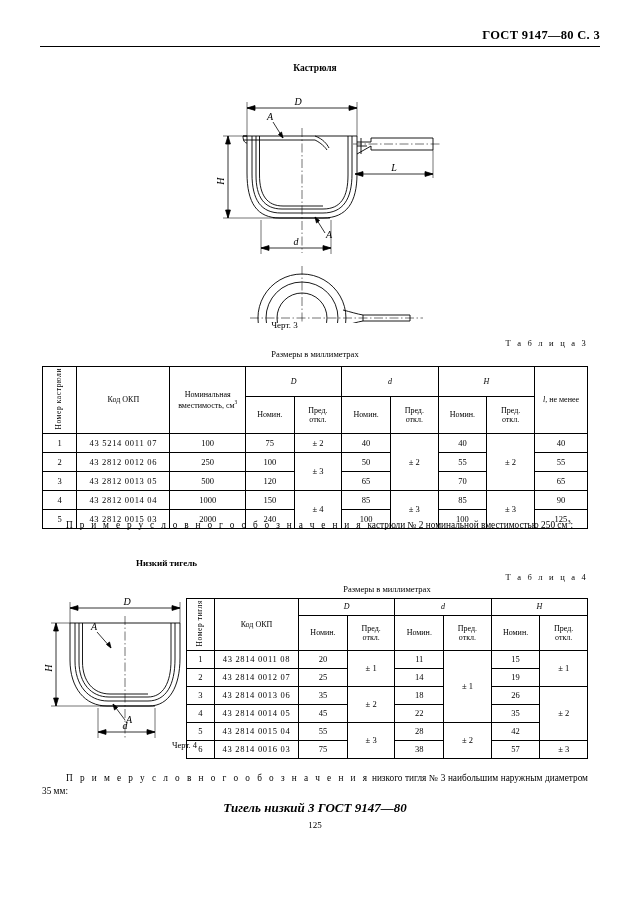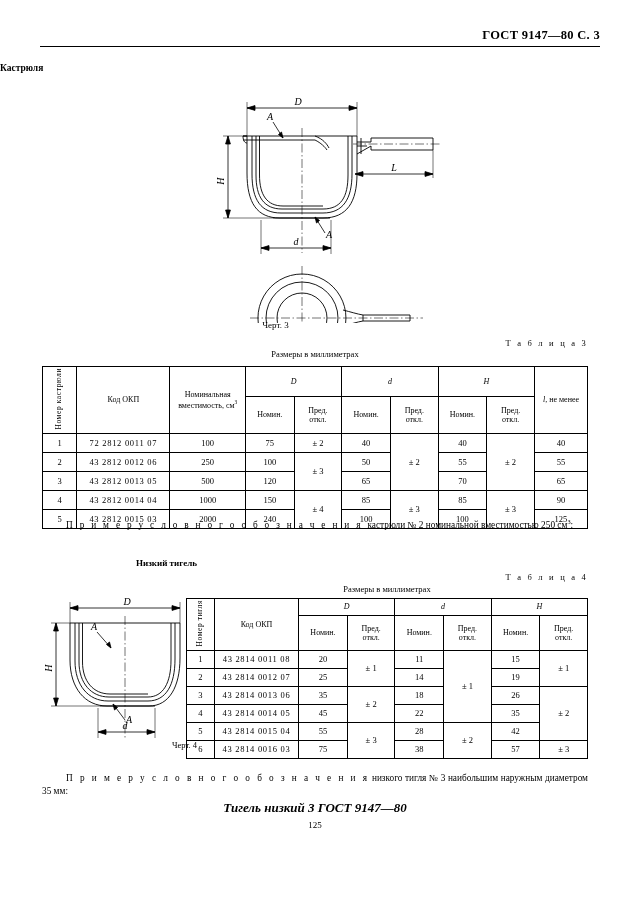"Кастрюля" .fig3-title { text-align: left -> center }
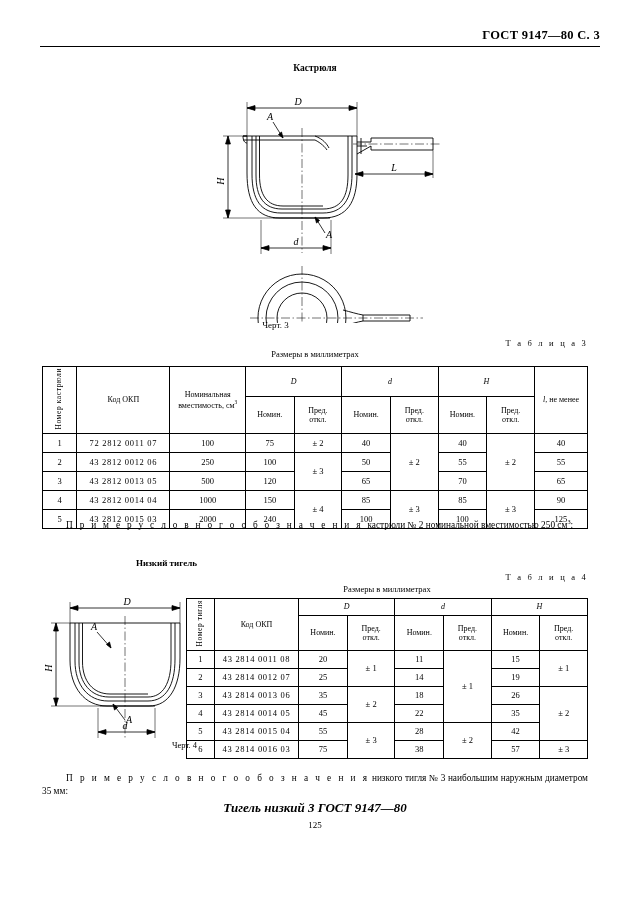"Черт. 3" .fig3-caption { left: 8px -> 17px }
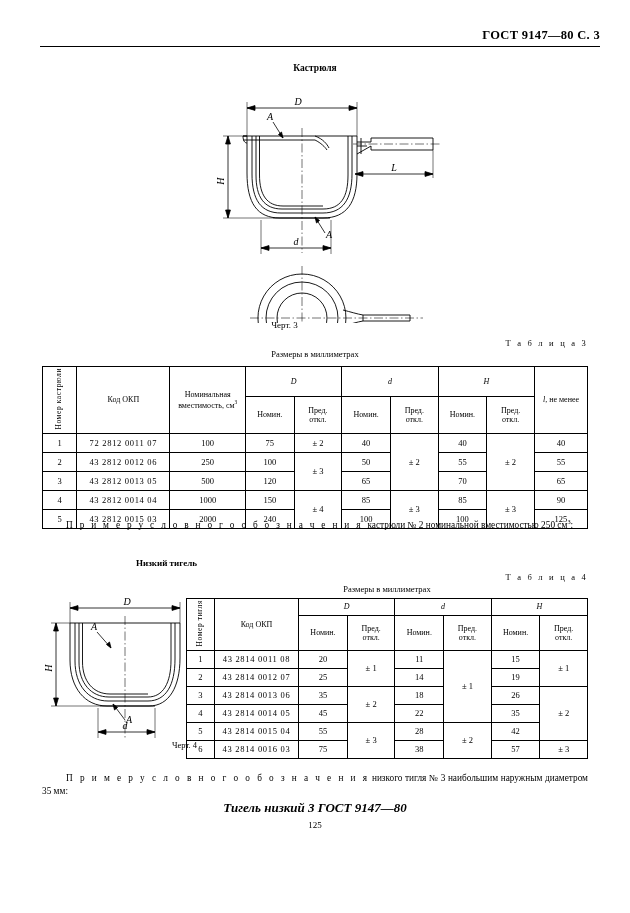"72 2812 0011 07" td.codecell { text: 72 2812 -> 43 5214 }
